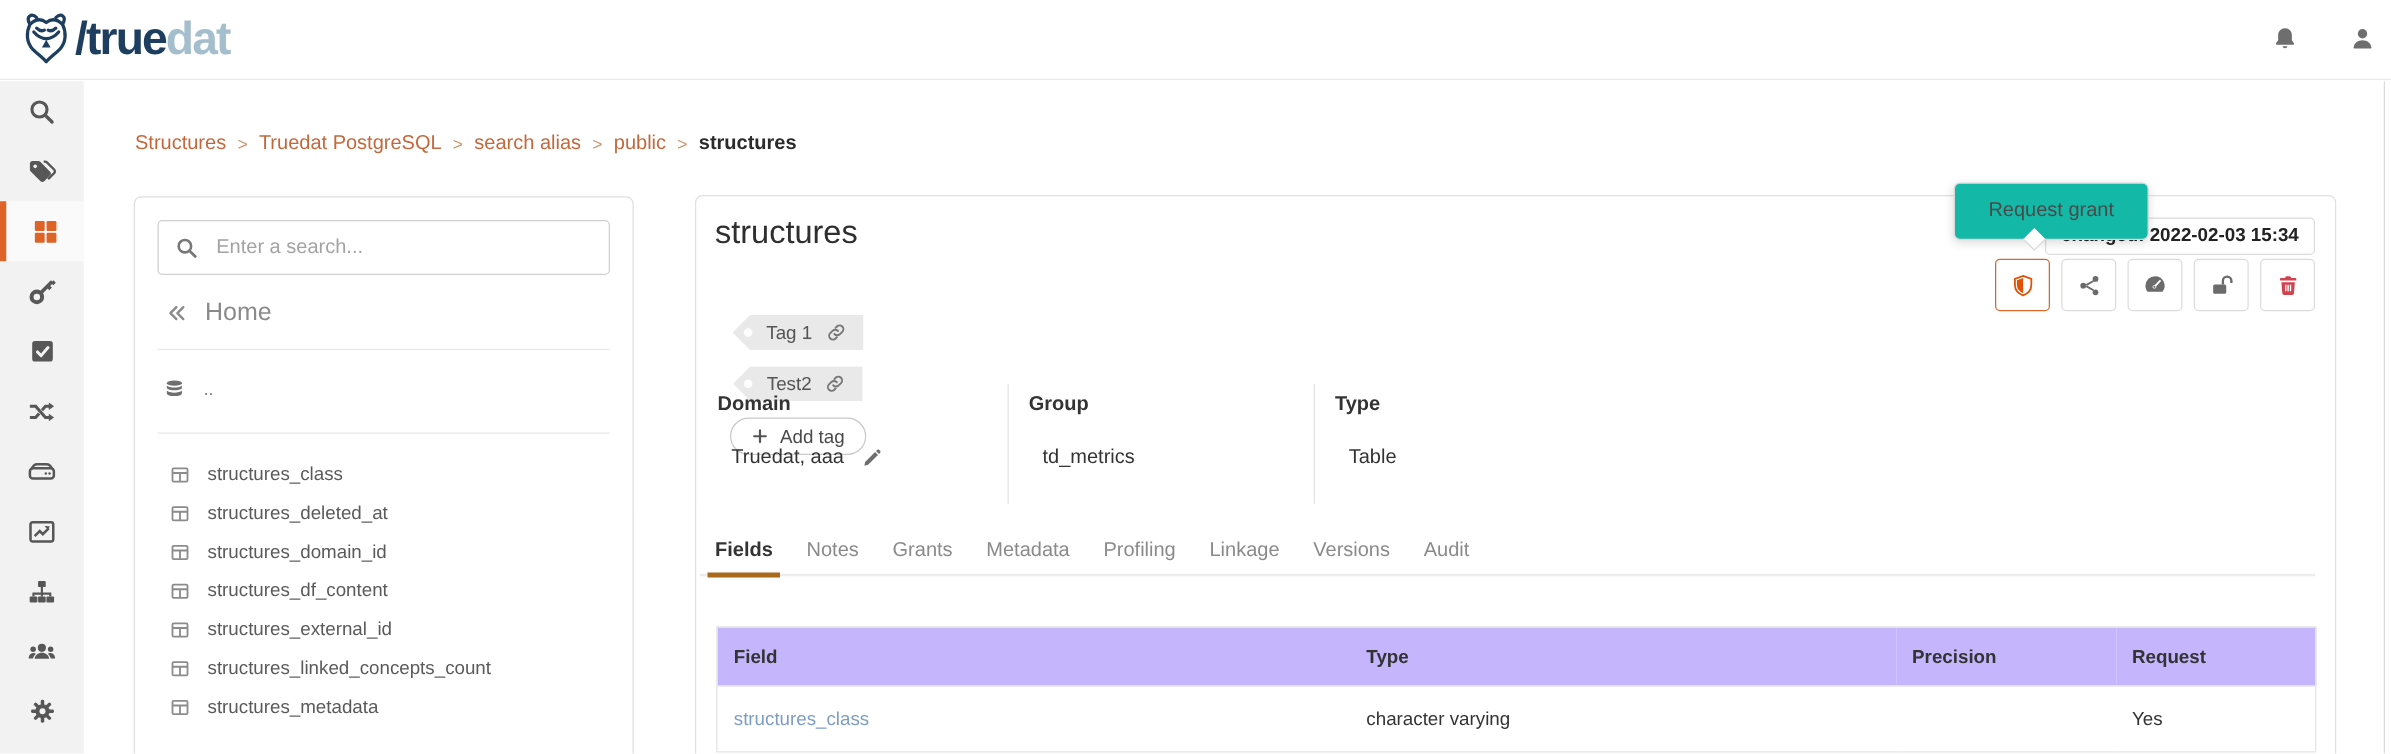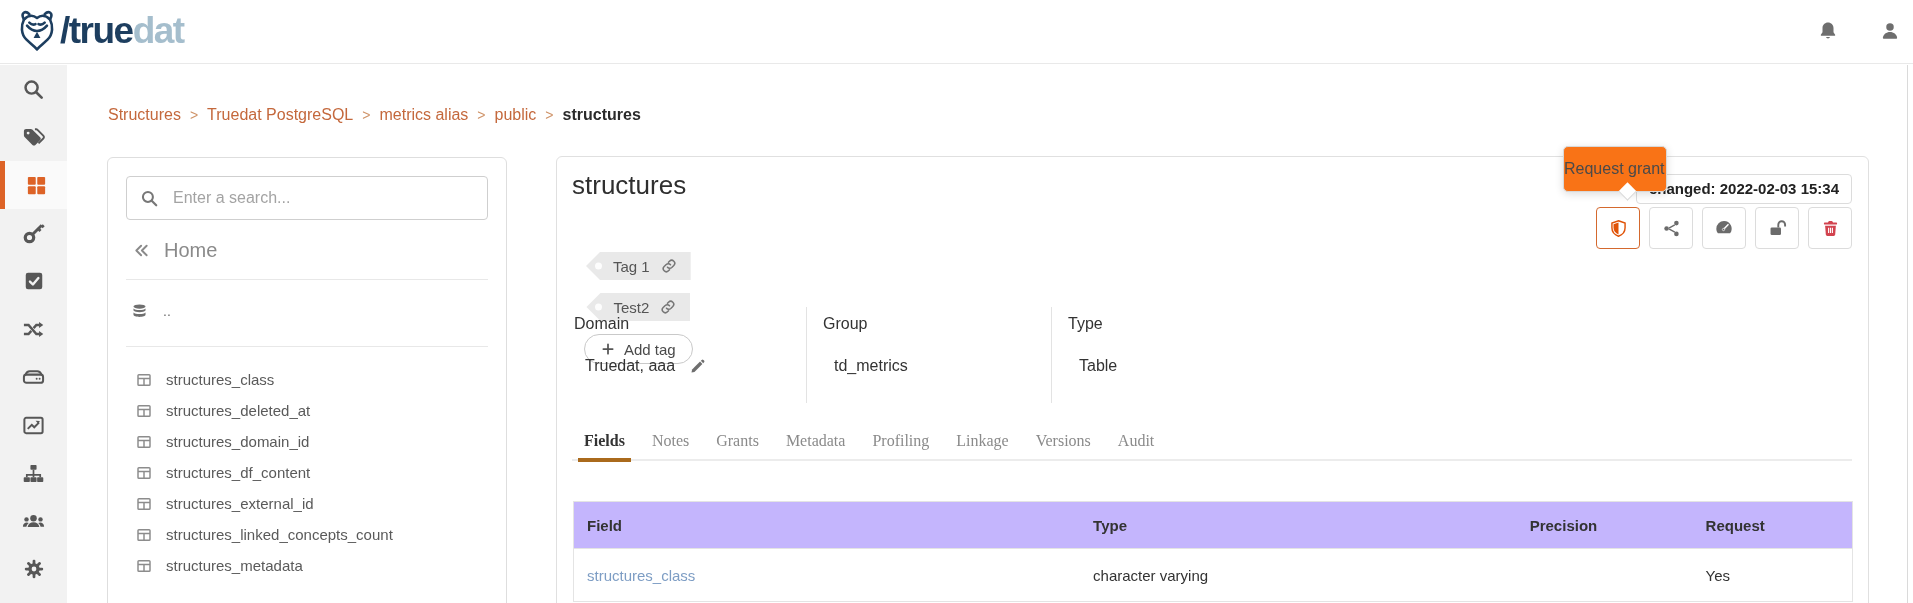"metrics alias" a.crumb { text: metrics -> search }
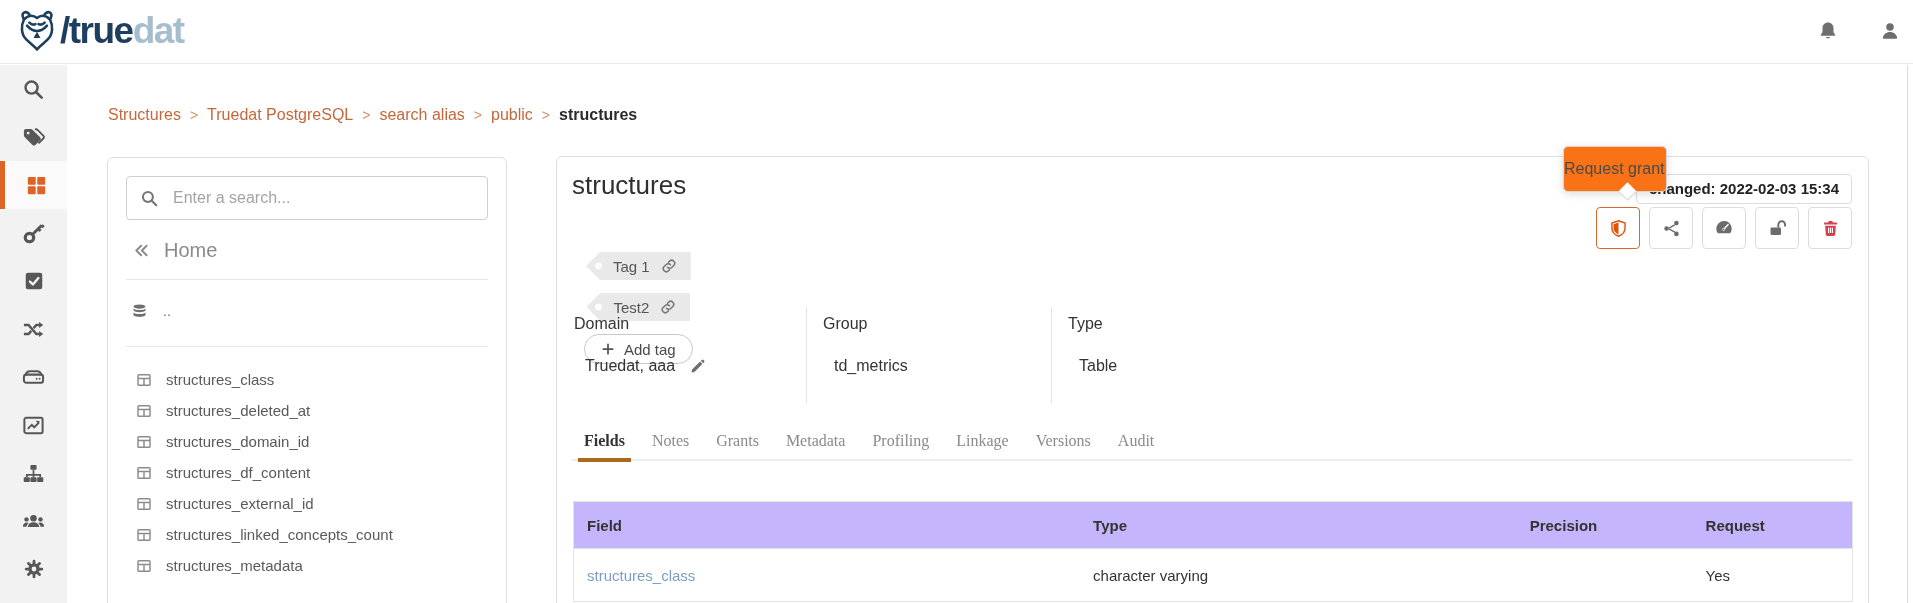"Request grant" .tooltip { background: #f97316 -> #14b8a6; justify-content: flex-start -> center; width: 104px -> 156px }
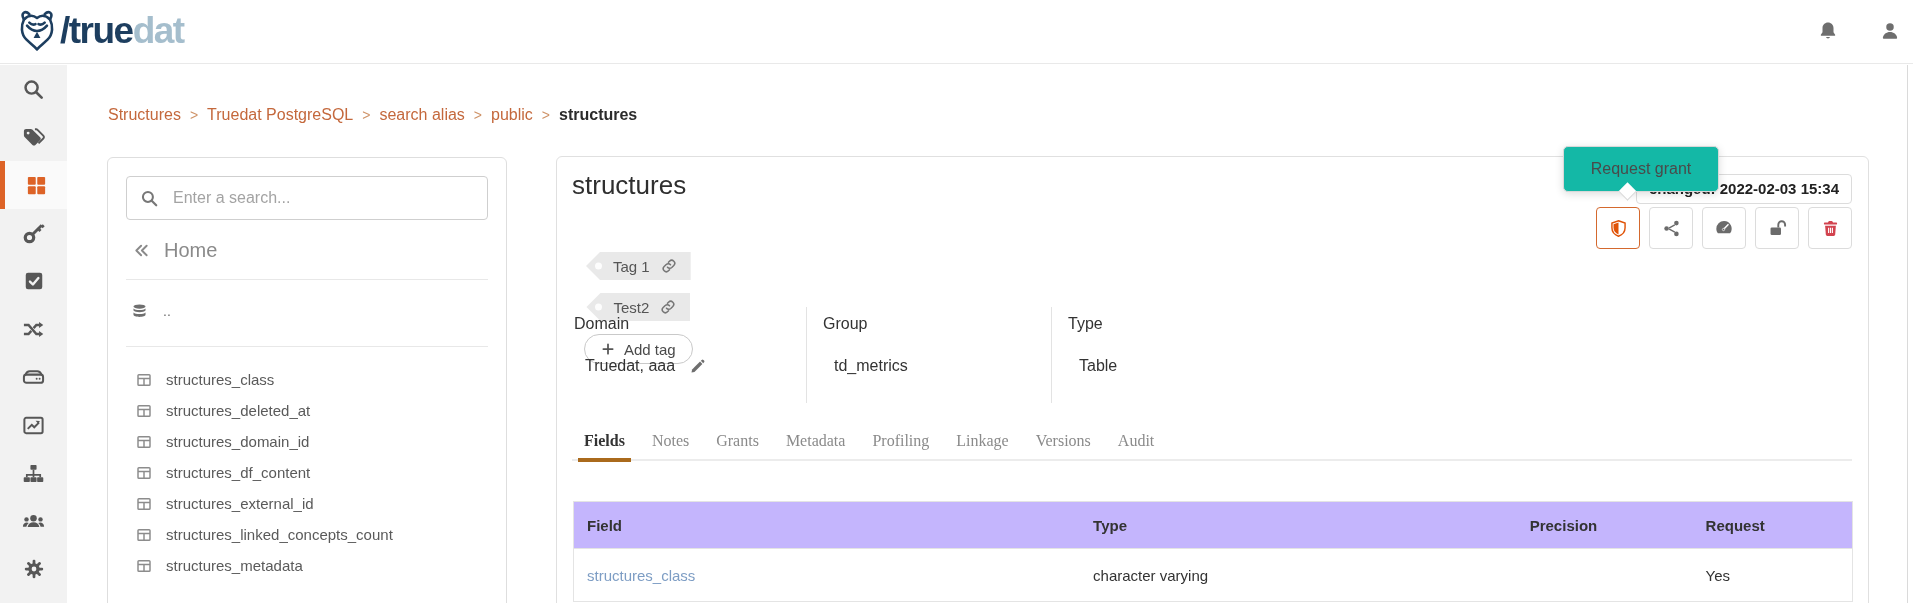"Domain" .info-label { font-weight: normal -> bold }
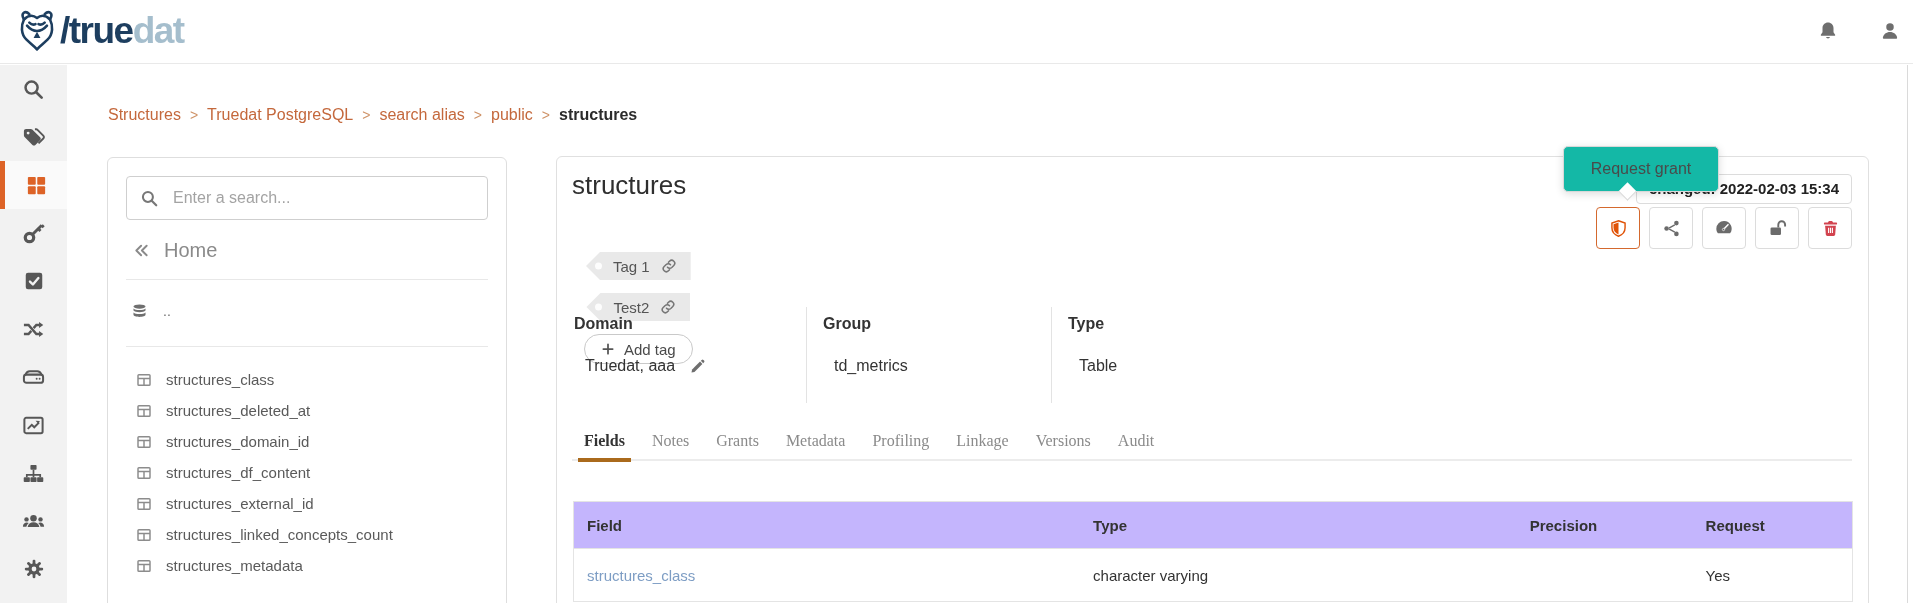"Fields" .tabs { font-family: Liberation Serif, serif -> none; left: 15px -> 3px }
